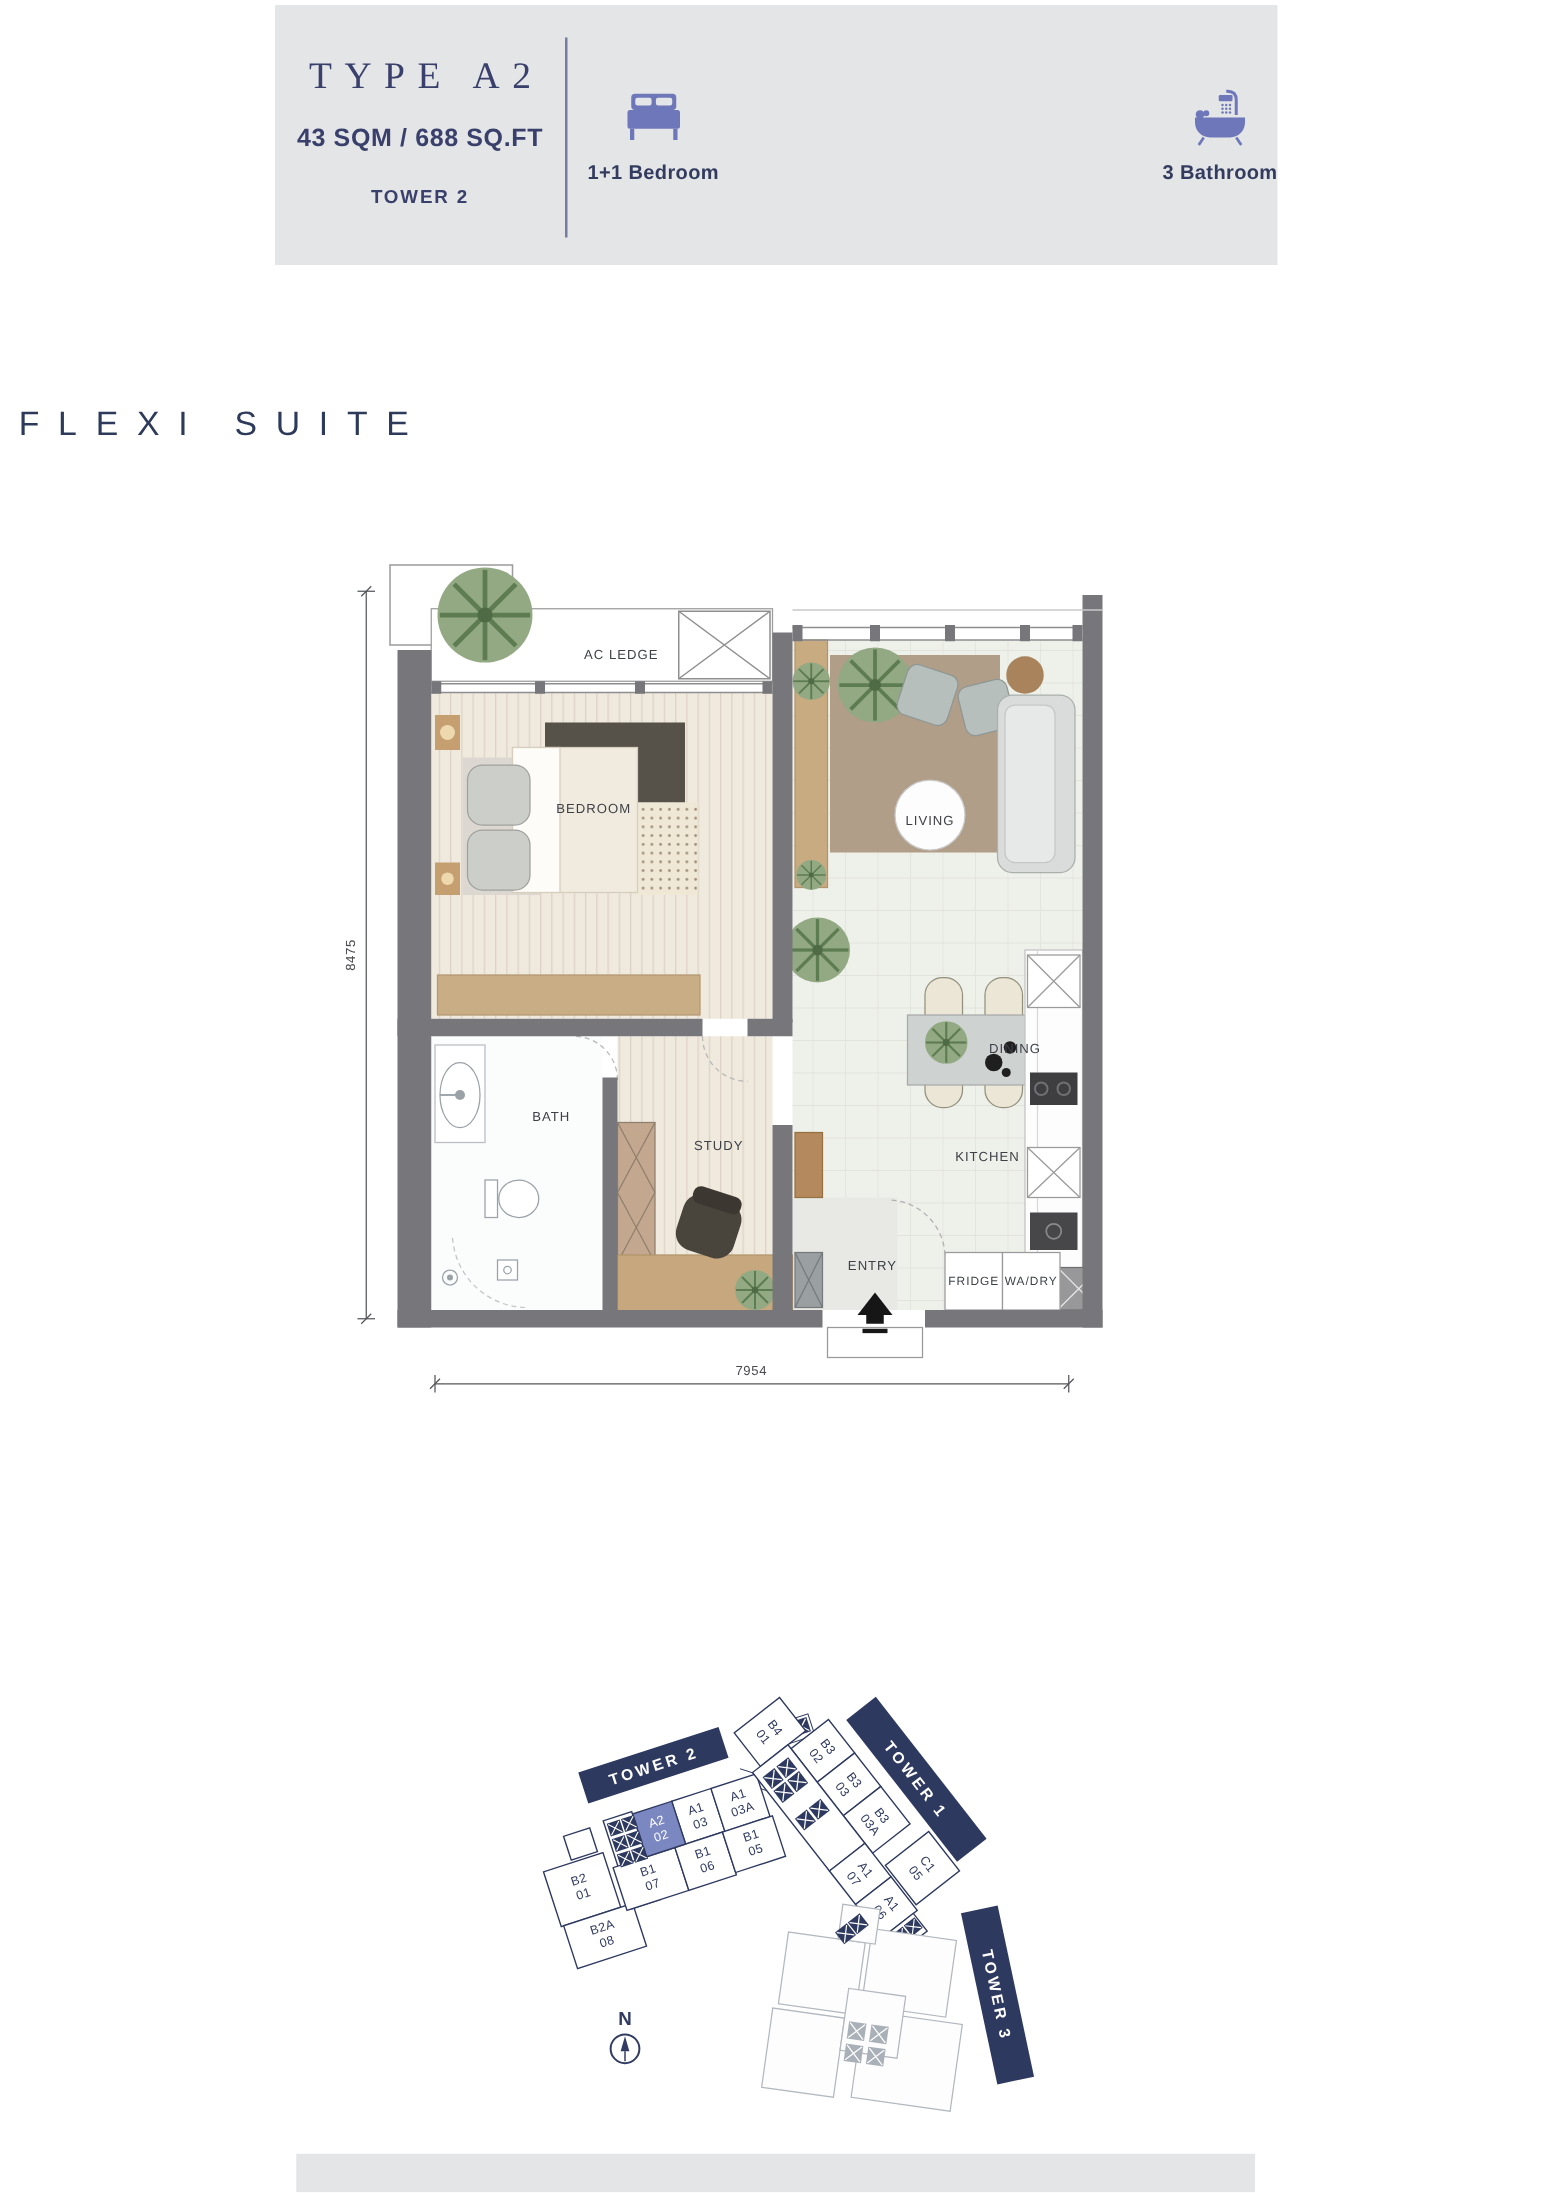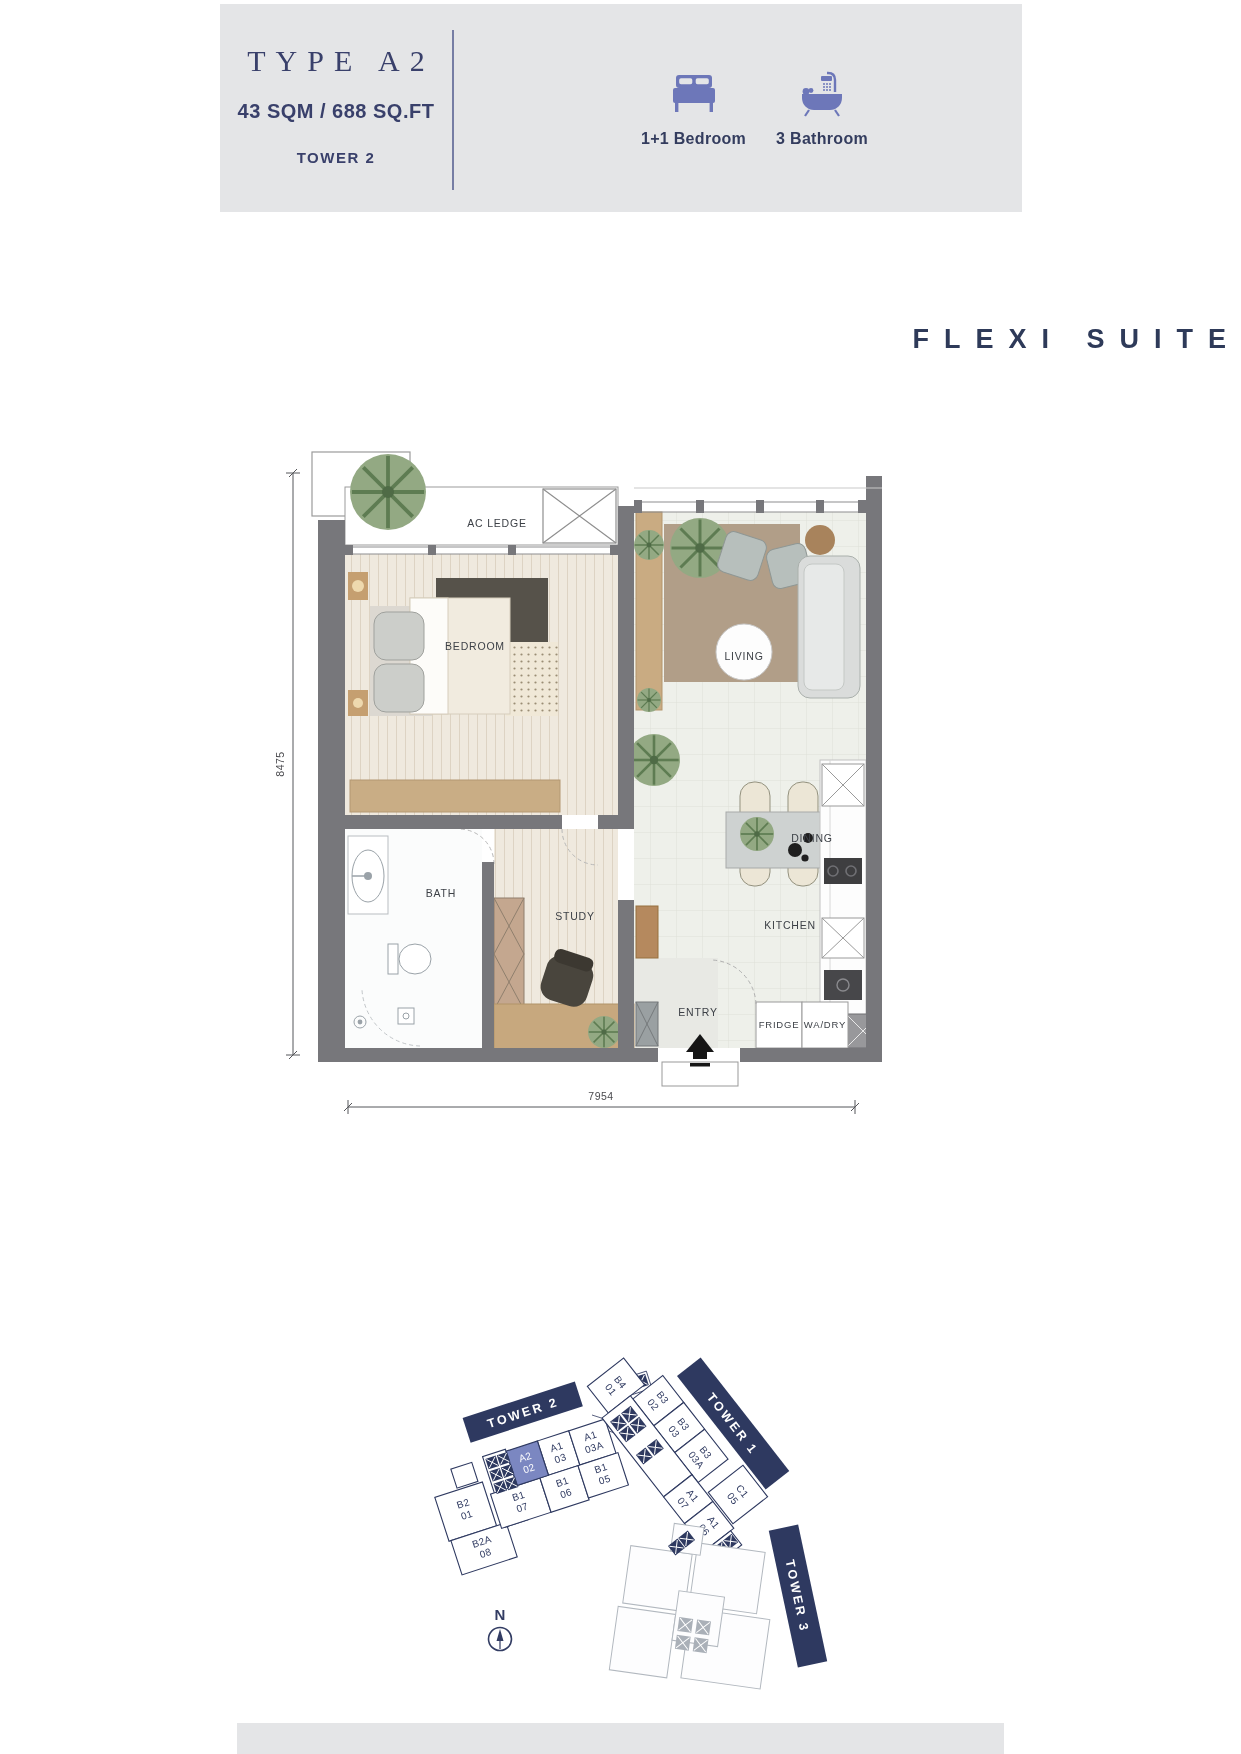"1+1 Bedroom" .h-features { justify-content: center -> space-between; padding-left: 35px -> 18px }
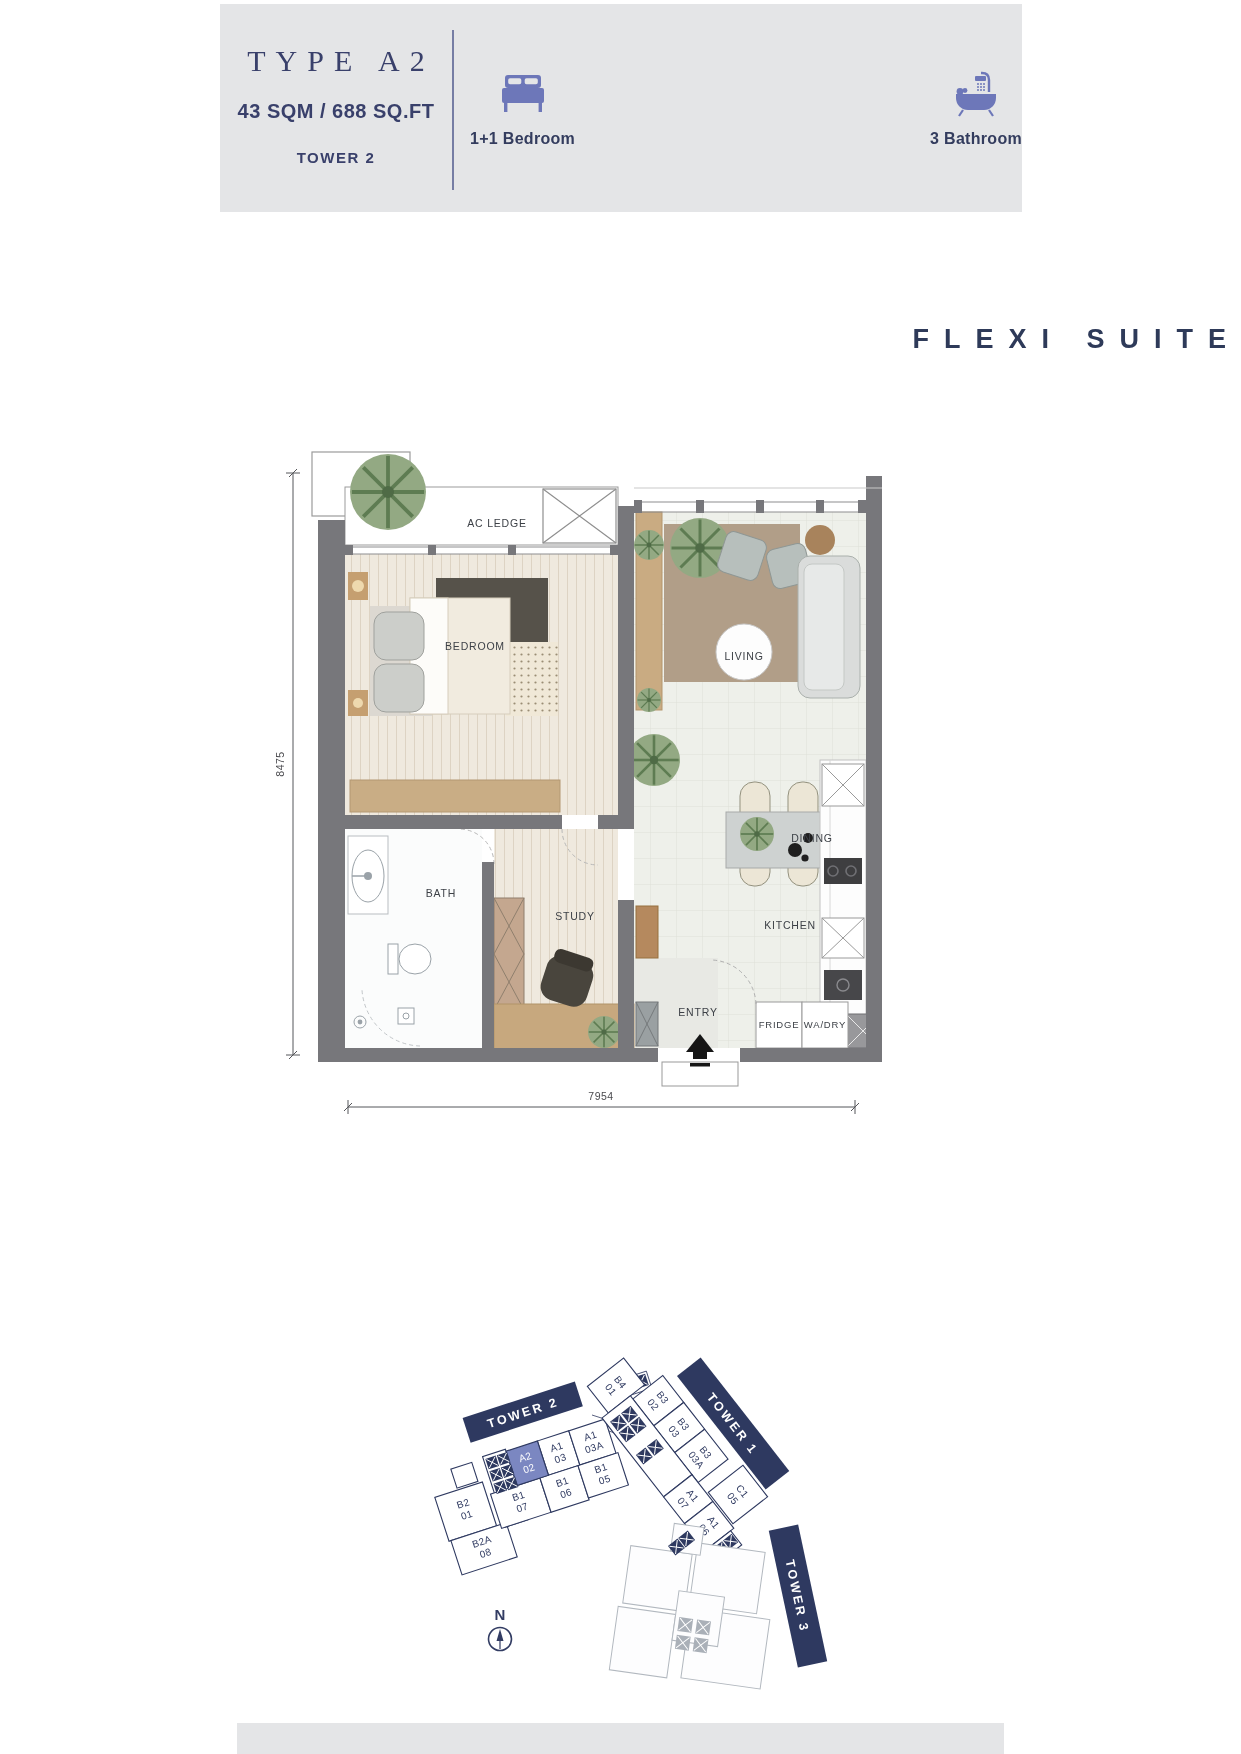"FLEXI SUITE" .plan-title { font-weight: 700 -> 400; padding-left: 5px -> 15px; text-align: right -> left }
